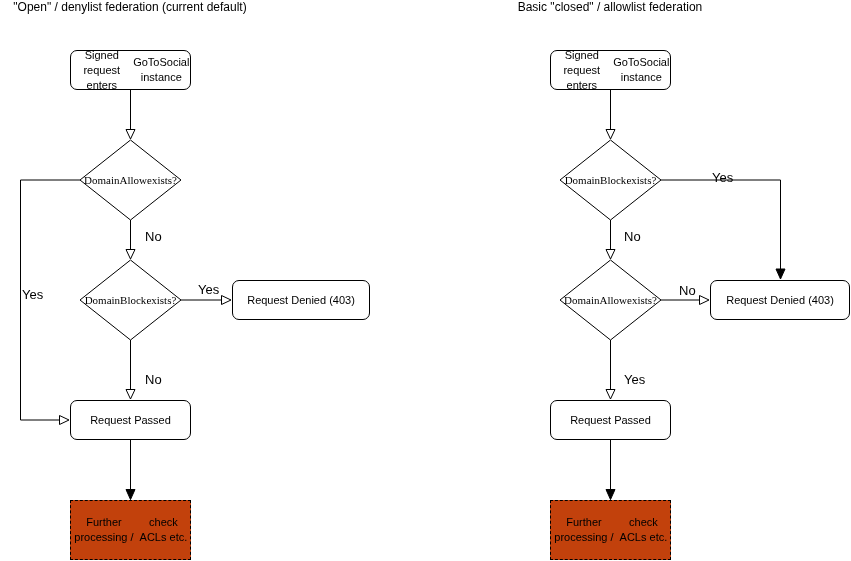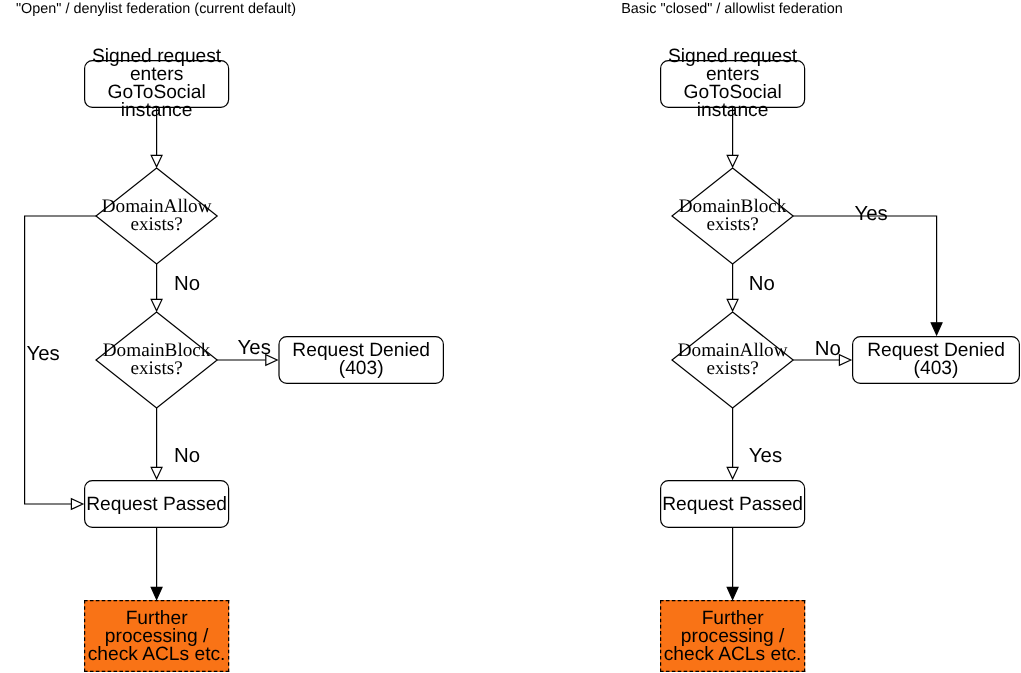"Signed request enters" .node { flex-direction: column -> row; font-size: 16px -> 11px }
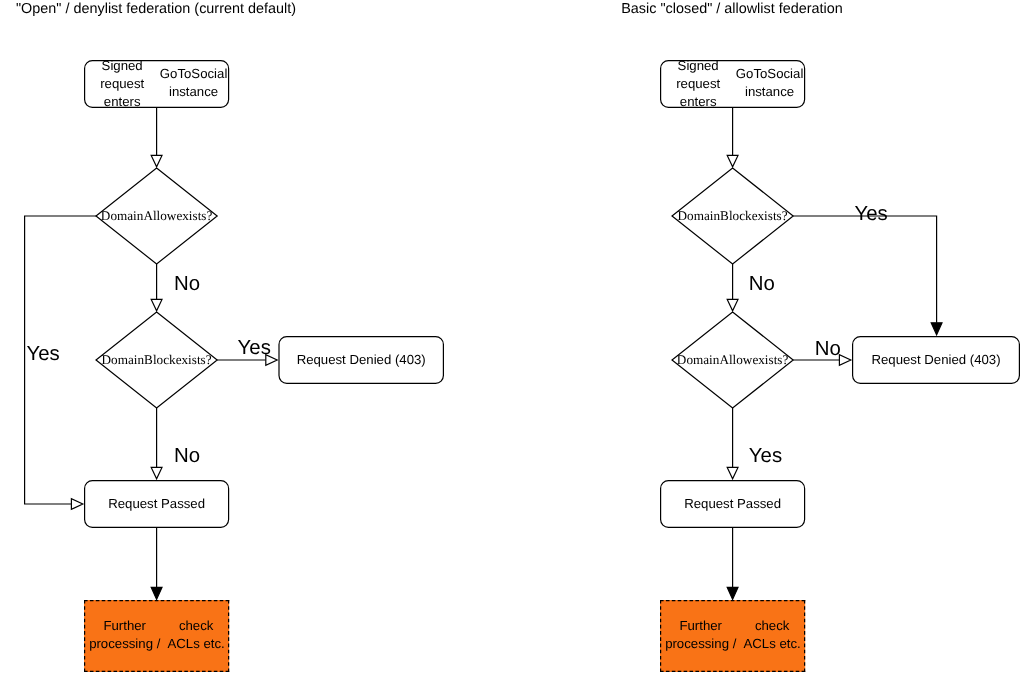"Yes" .elabel { font-size: 17px -> 13px }
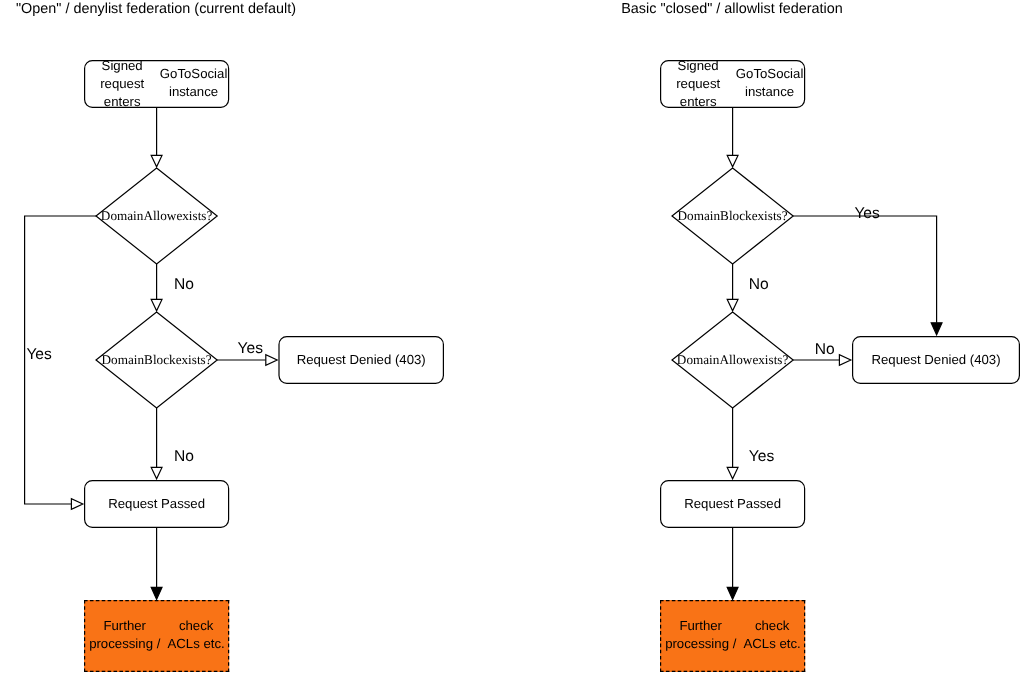"Further processing /" .dashed { background: #f97316 -> #c2410c }
